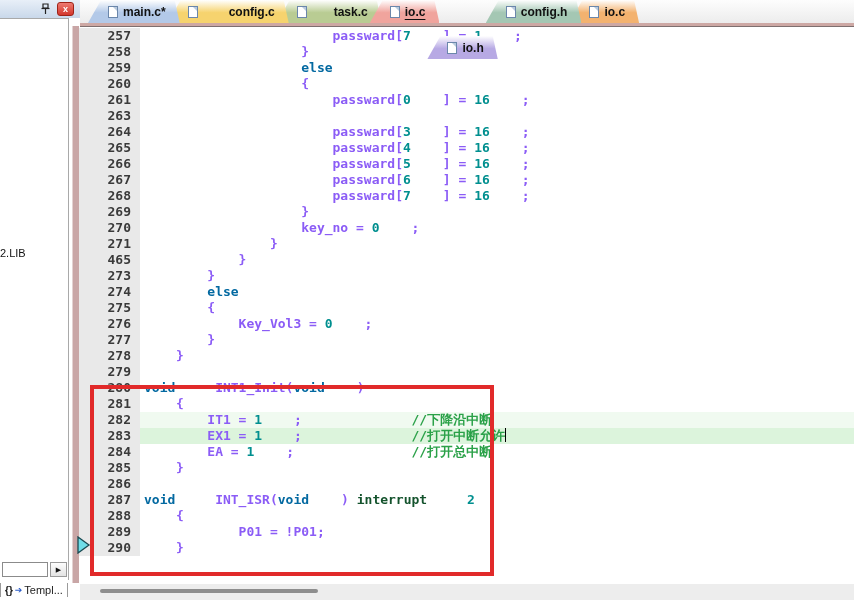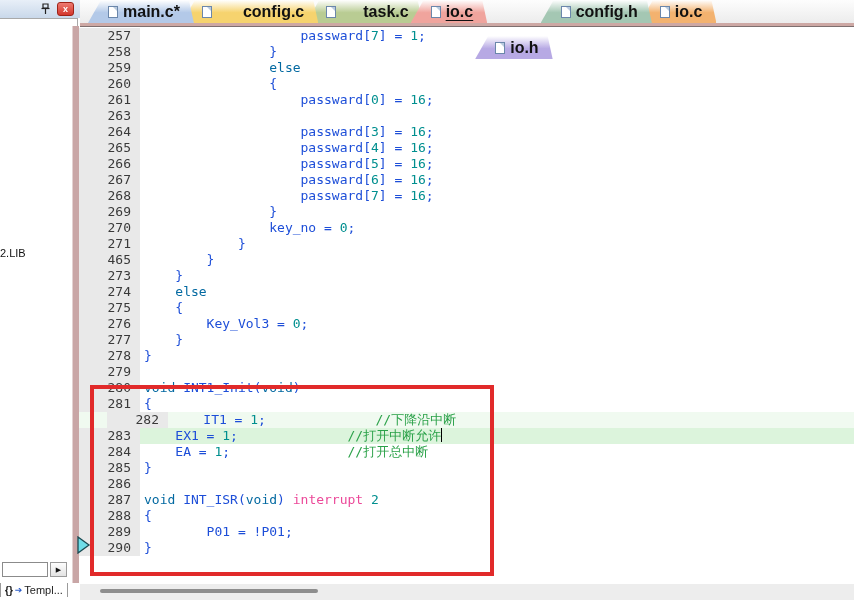"main.c*" .tab-label { font-size: 16px -> 12px }
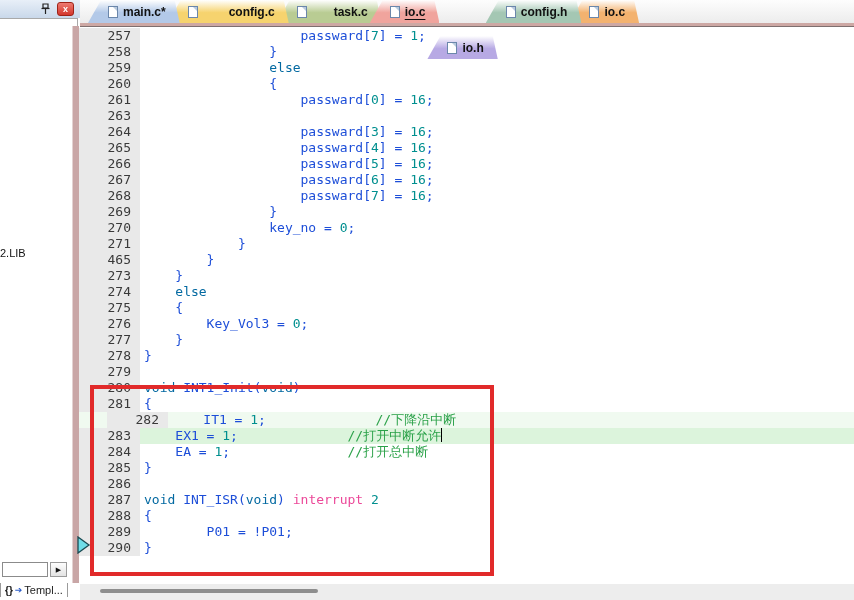"257" #editor { font-weight: none -> bold }
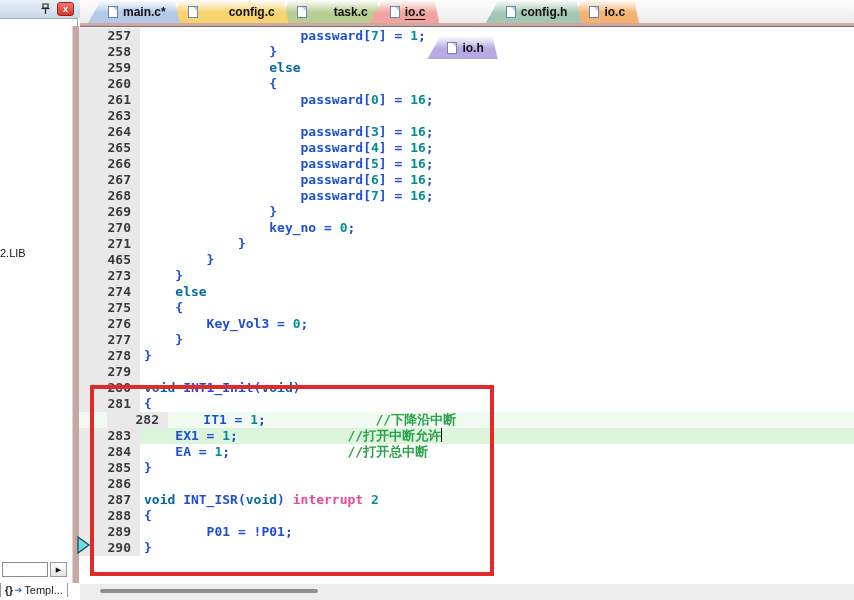"passward[" .tk-p { color: #1d4ed8 -> #8b5cf6; margin-left: none -> 32px }
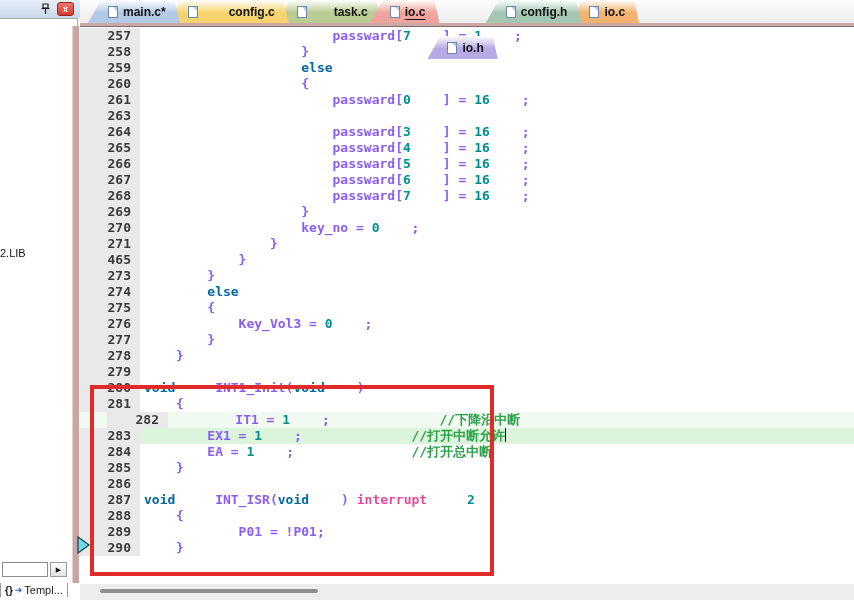"2.LIB" #left-panel { width: 78px -> 69px }
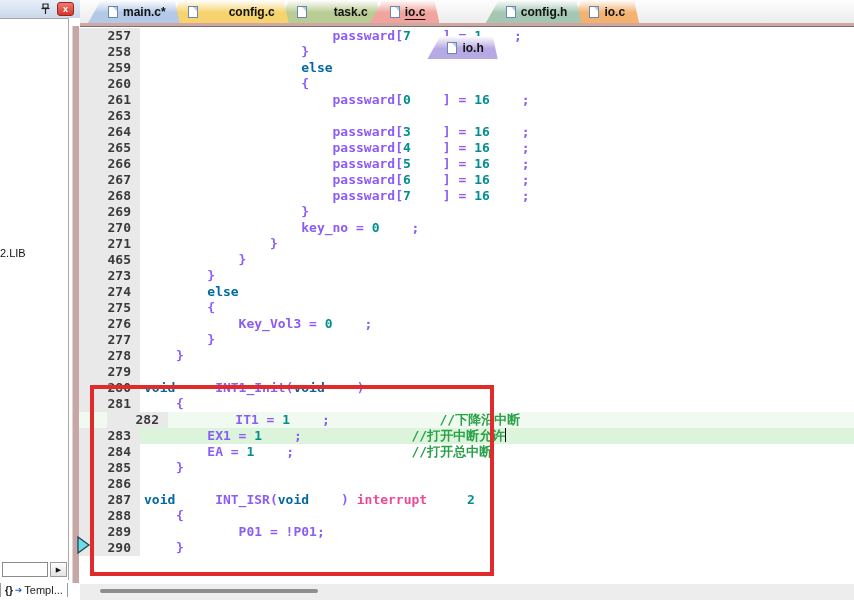"282" .line.hl1 { padding-left: 28px -> none }
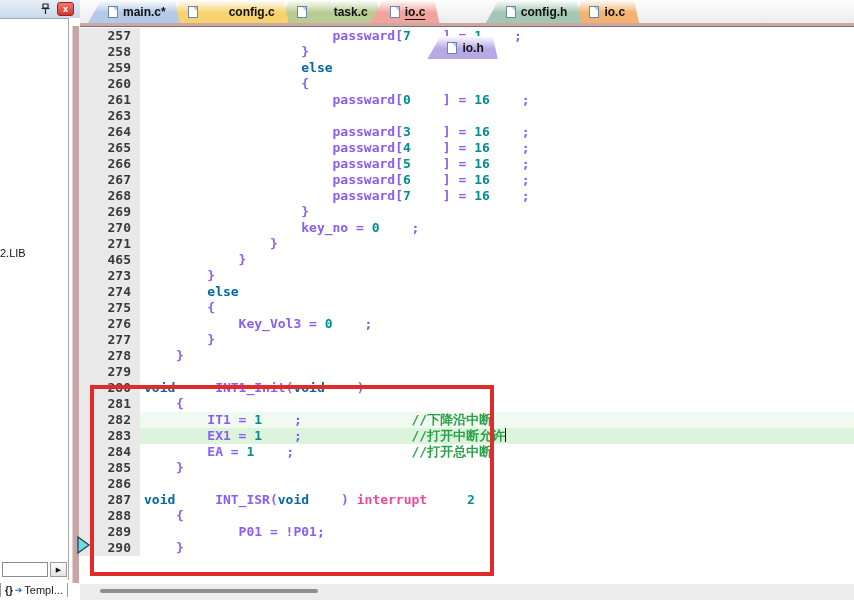"interrupt" .tk-i { color: #ec4899 -> #14532d }
